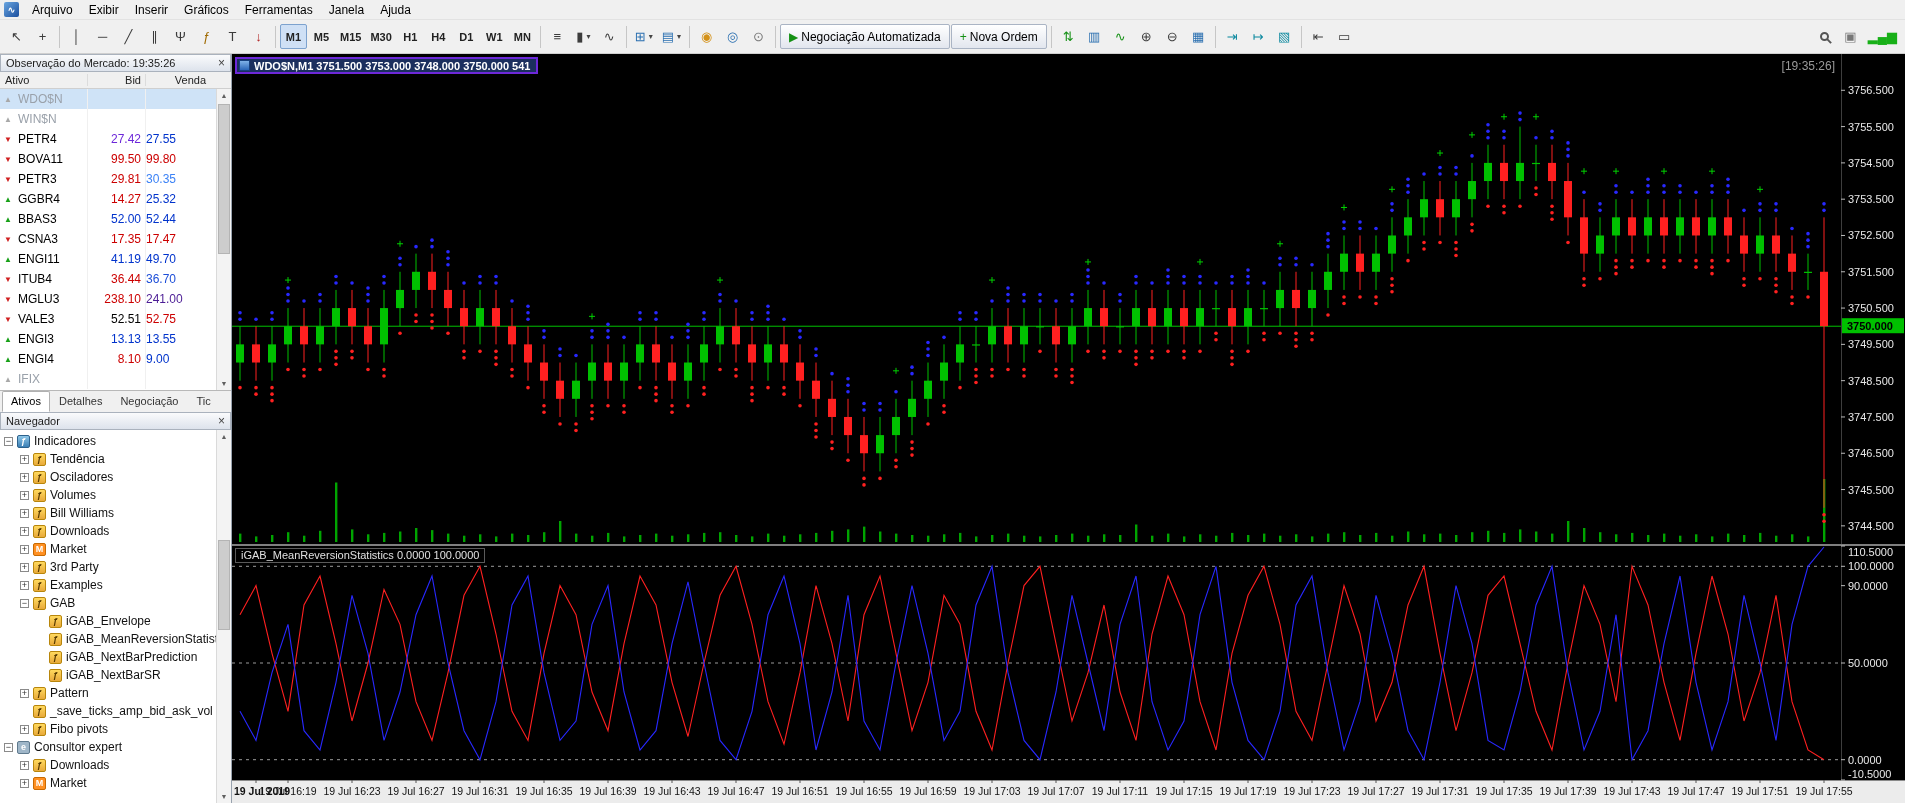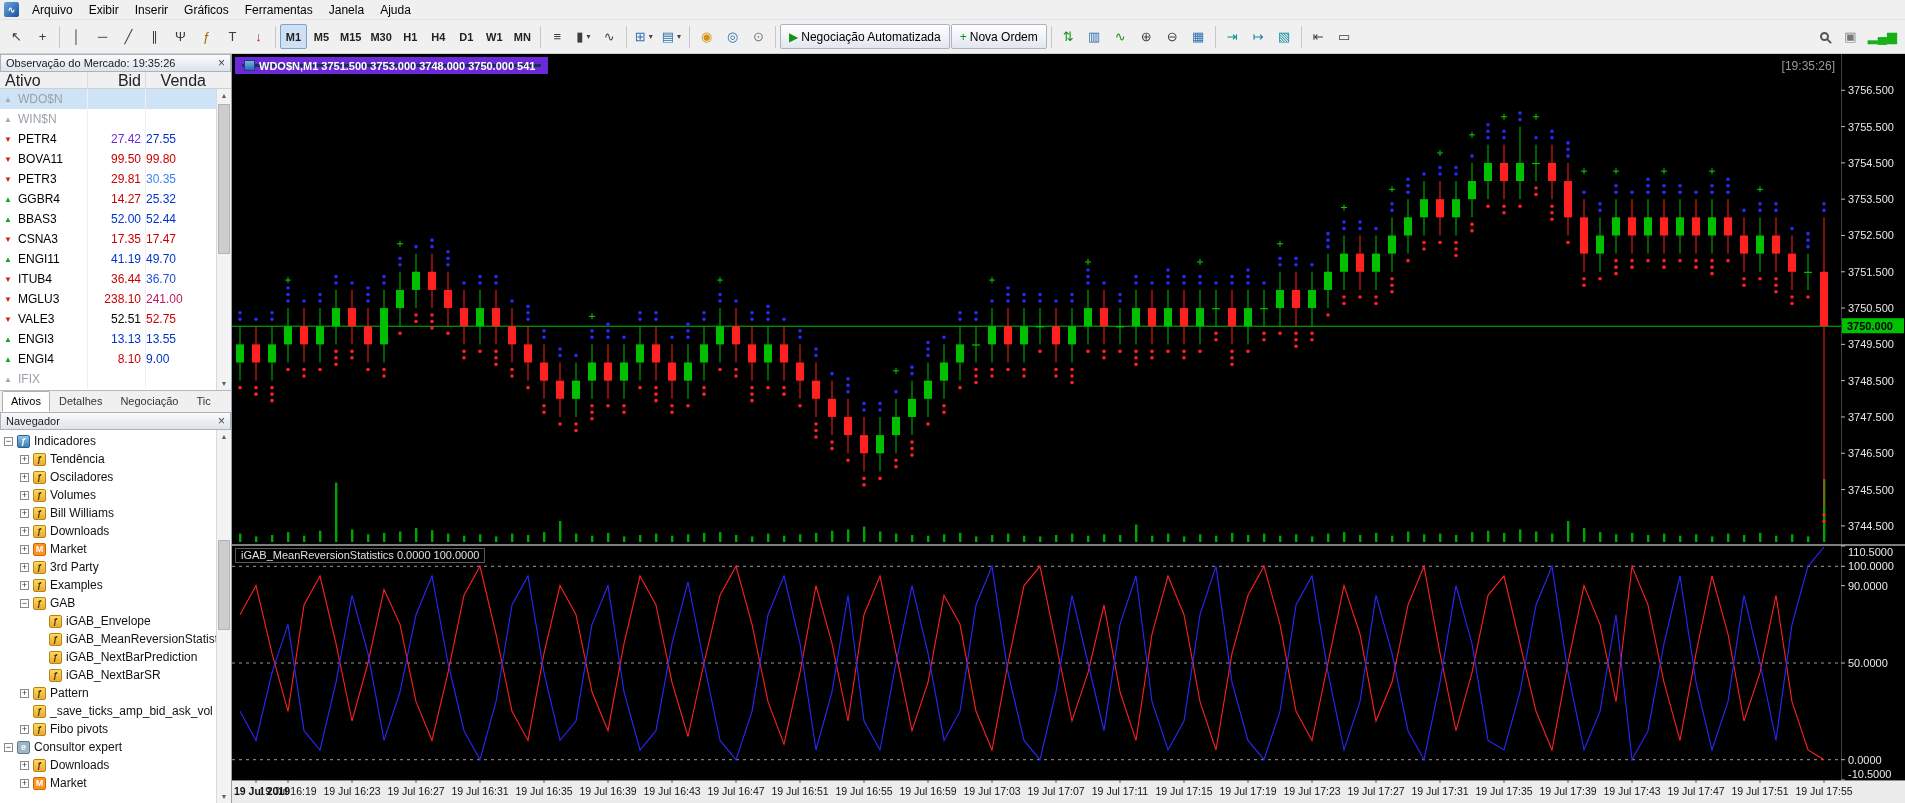"WDO$N,M1 3751.500 3753.000 3748.000" #ohlc-chip { border: 7px solid #6d28d9 -> 2px solid #6d28d9 }
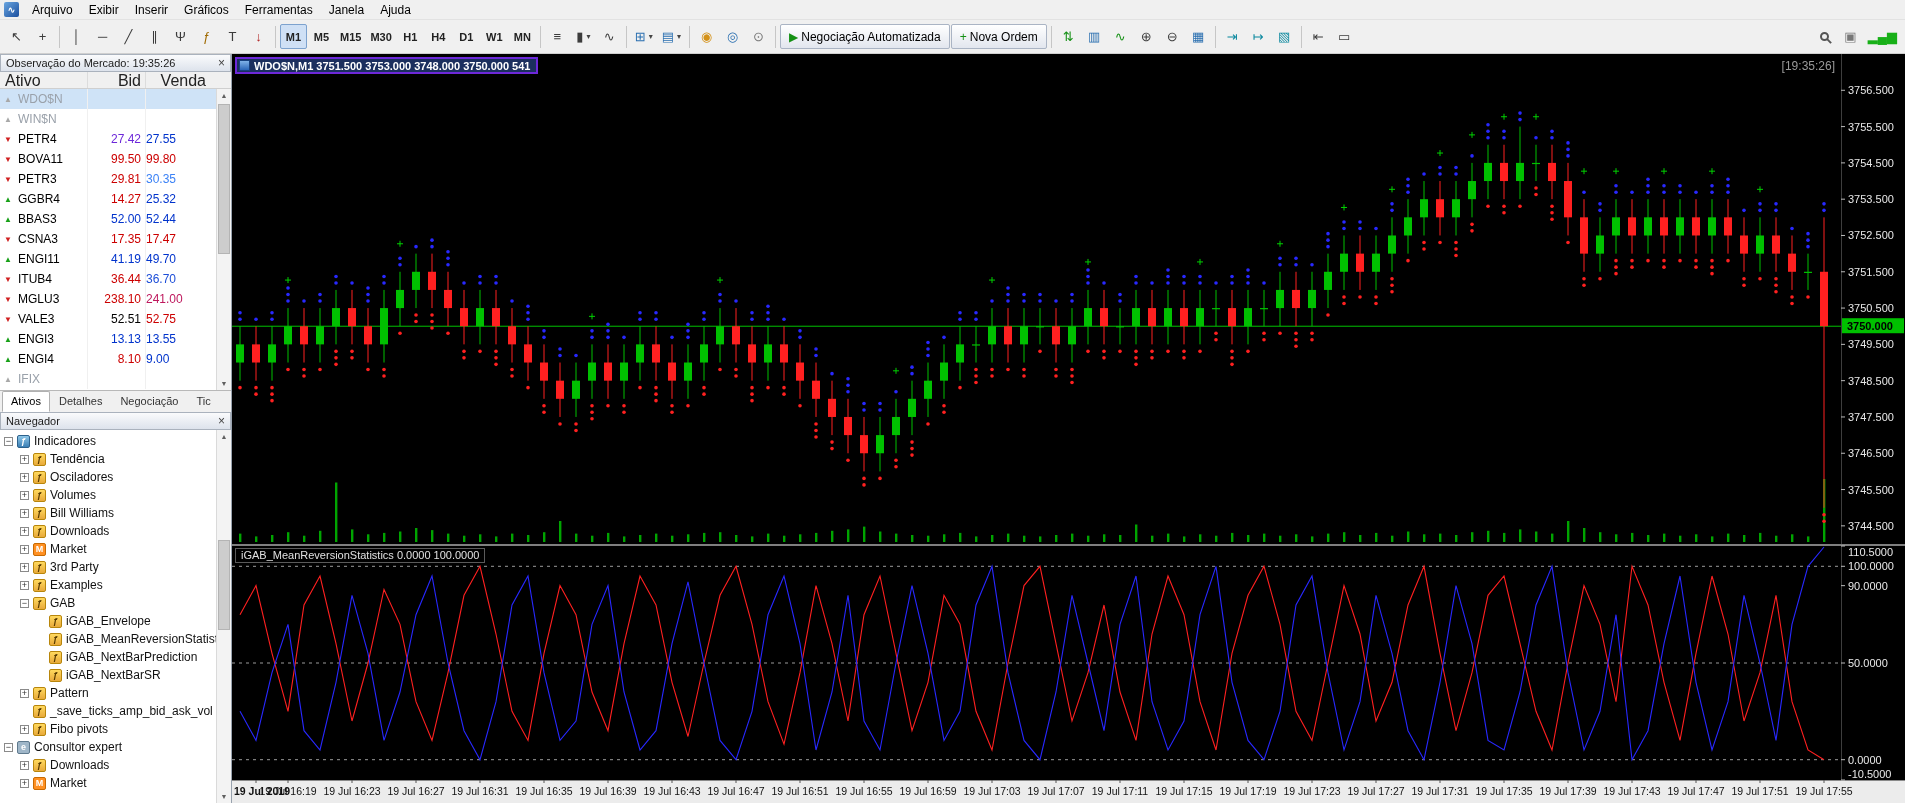"Ativo" #mw-cols { align-items: none -> center; font-size: 16px -> 11px }
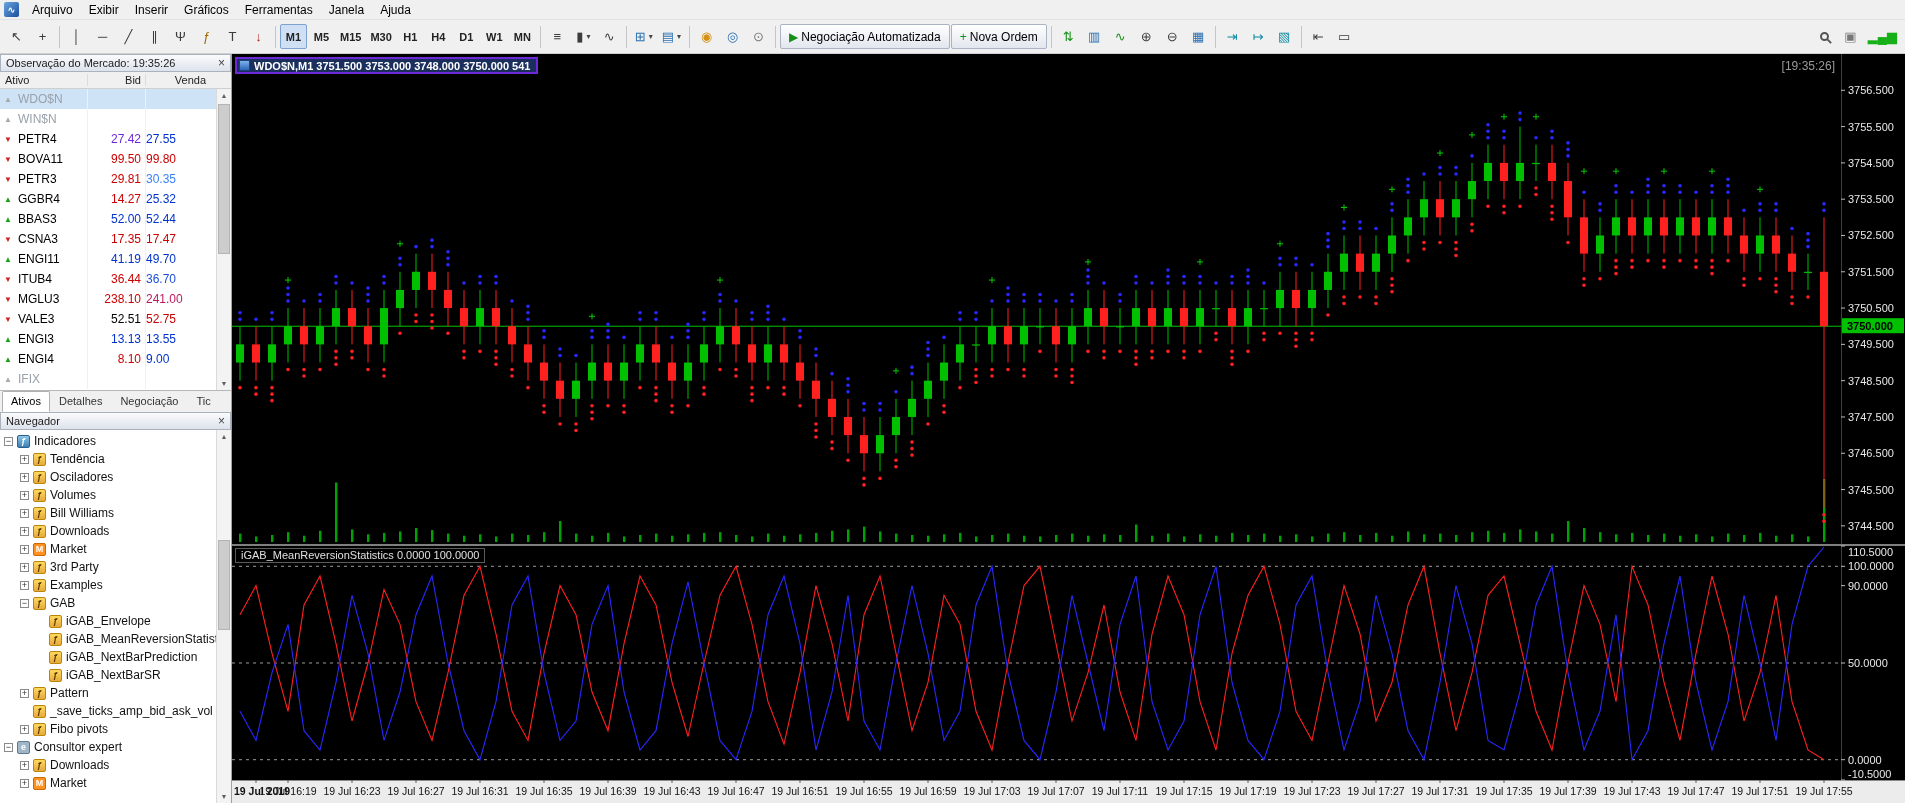"241.00" span.ask { color: #be185d -> #4c1d95 }
